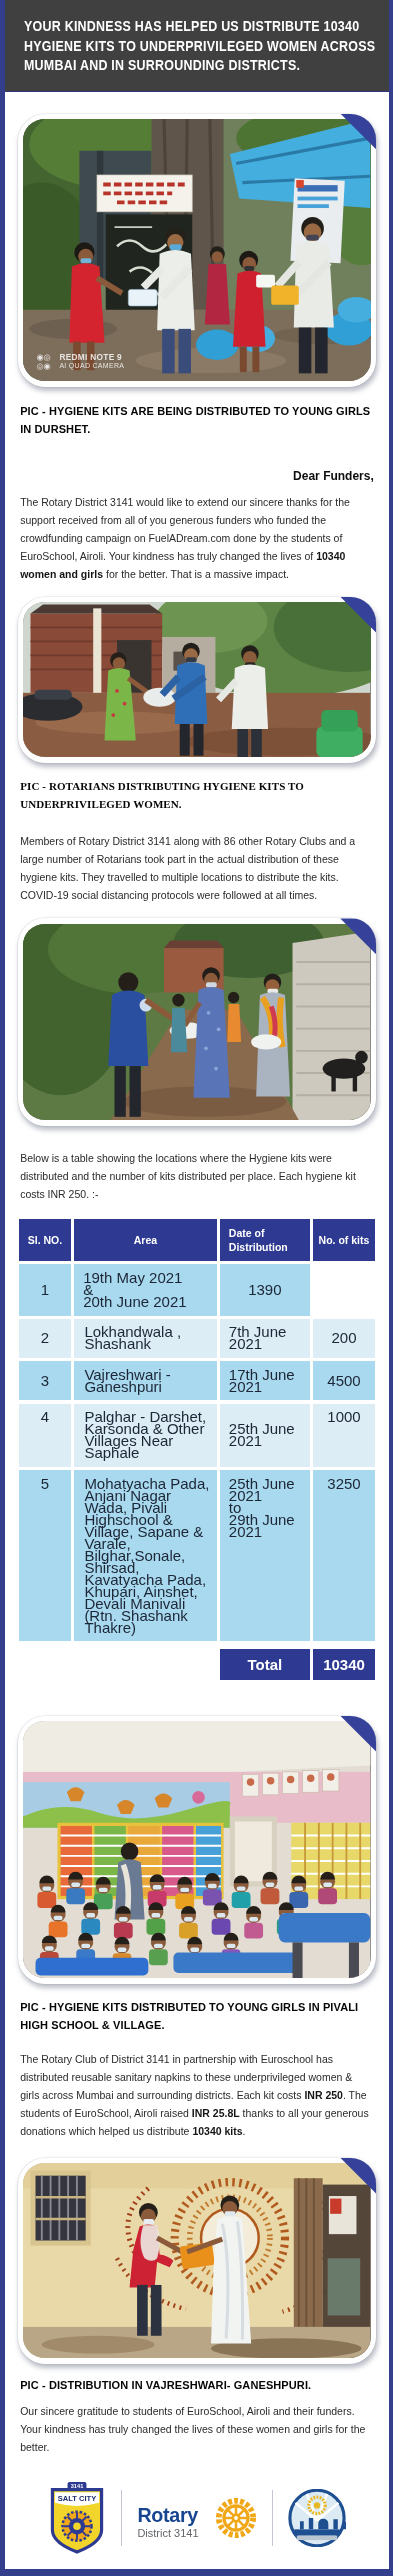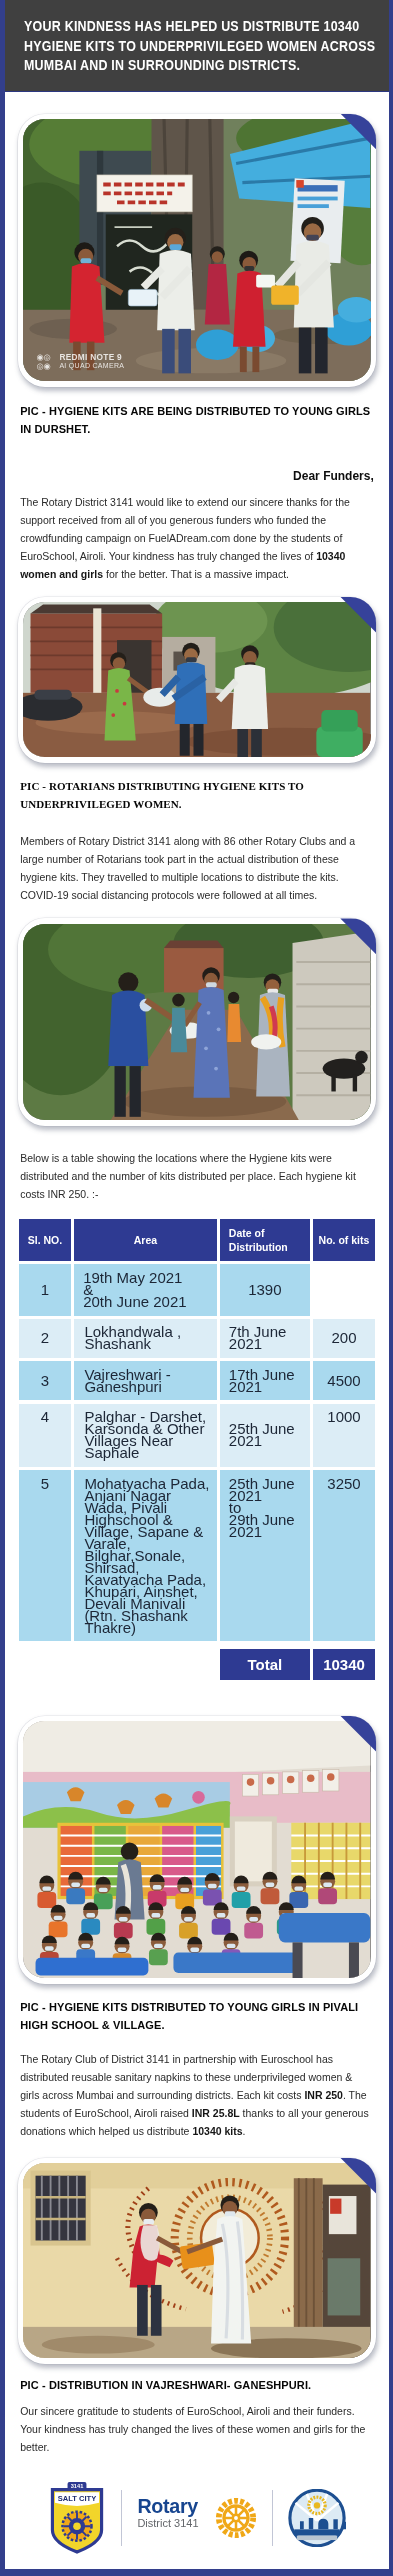"Rotary" .rotary-logo { align-items: flex-start -> flex-end }
